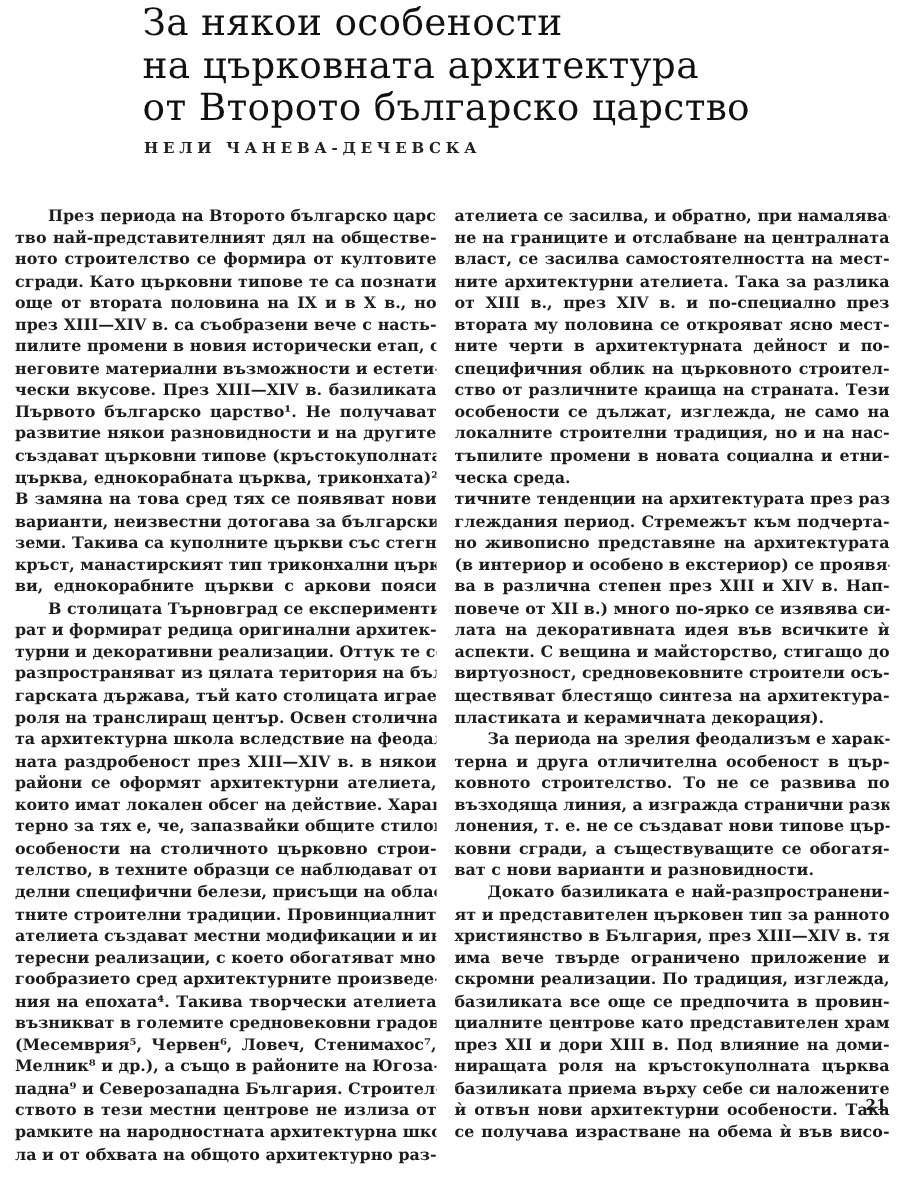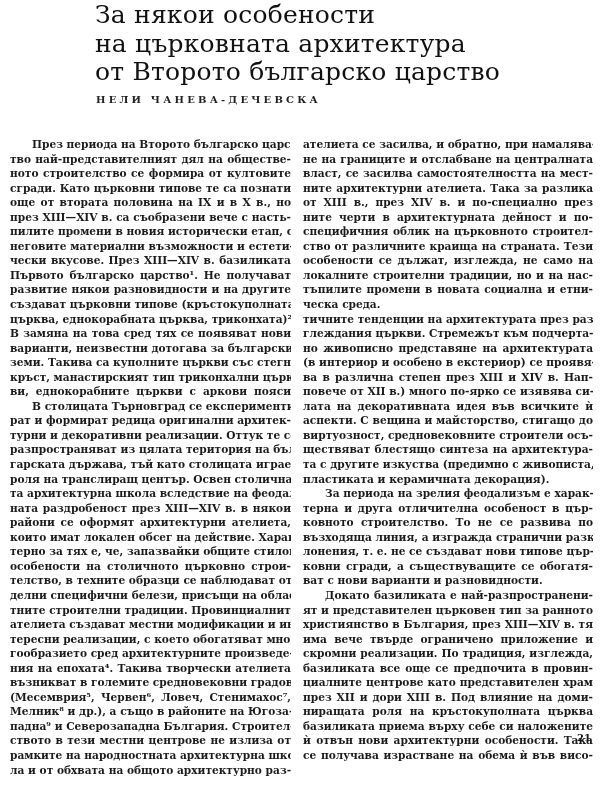"втората му половина се открояват" div.line { html: none -> <div>втората му половина се открояват ясно мест-</div> }
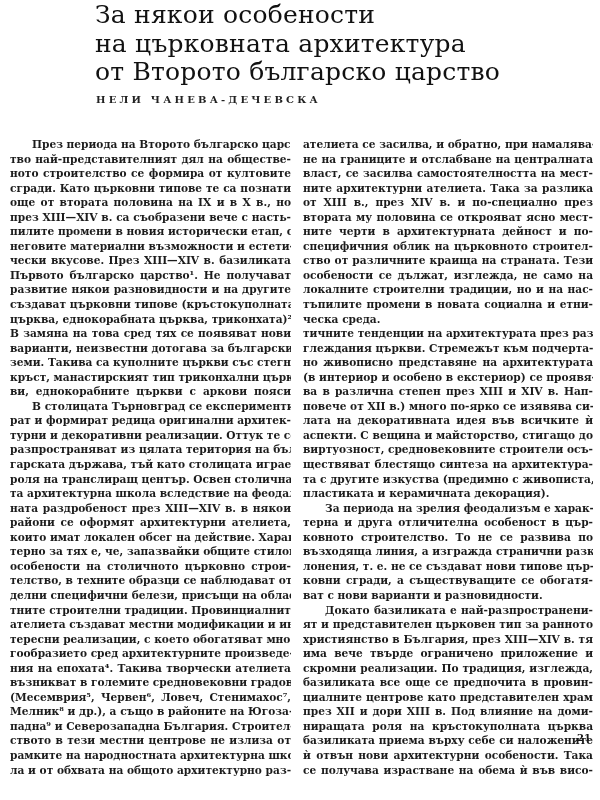"локалните строителни традиции, но и" div.line { text: традиции -> традиция }
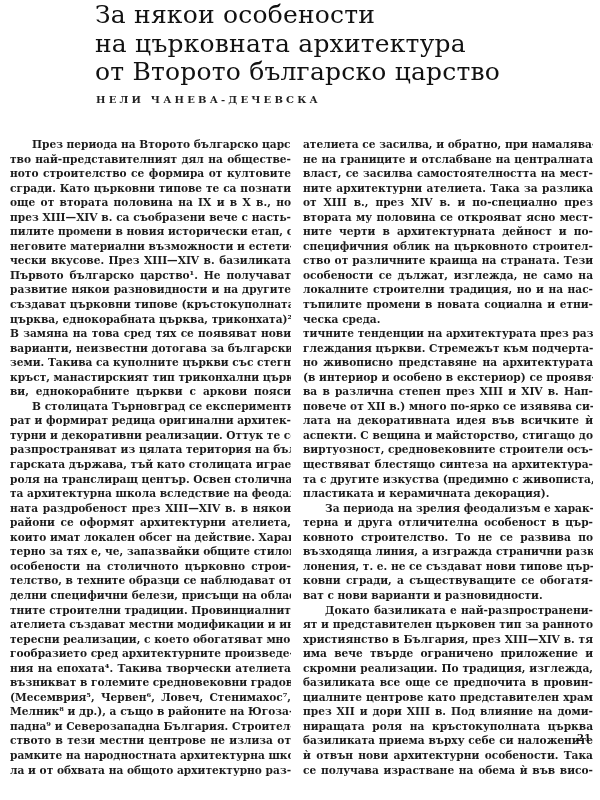"глеждания църкви. Стремежът към" div.line { text: църкви -> период }
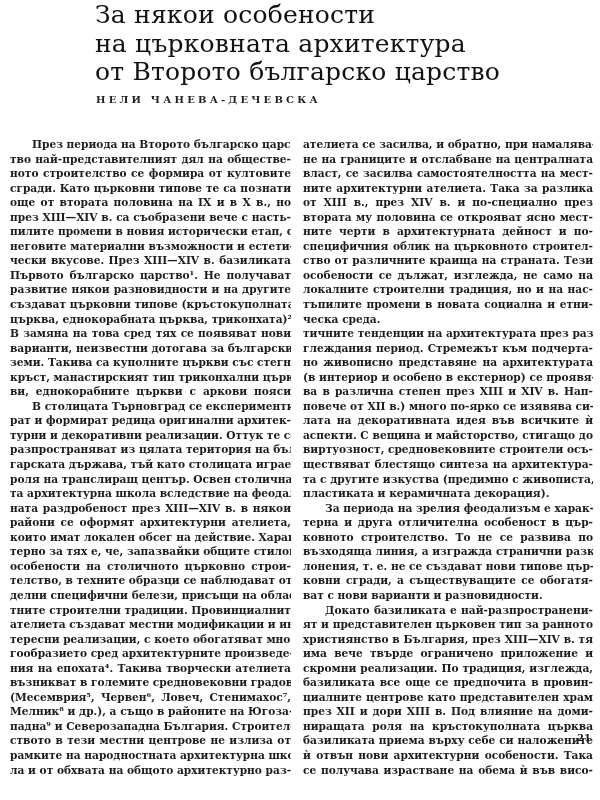"та с другите изкуства (предимно" div.line { html: <div>та с другите изкуства (предимно с живописта,</div> -> none }
